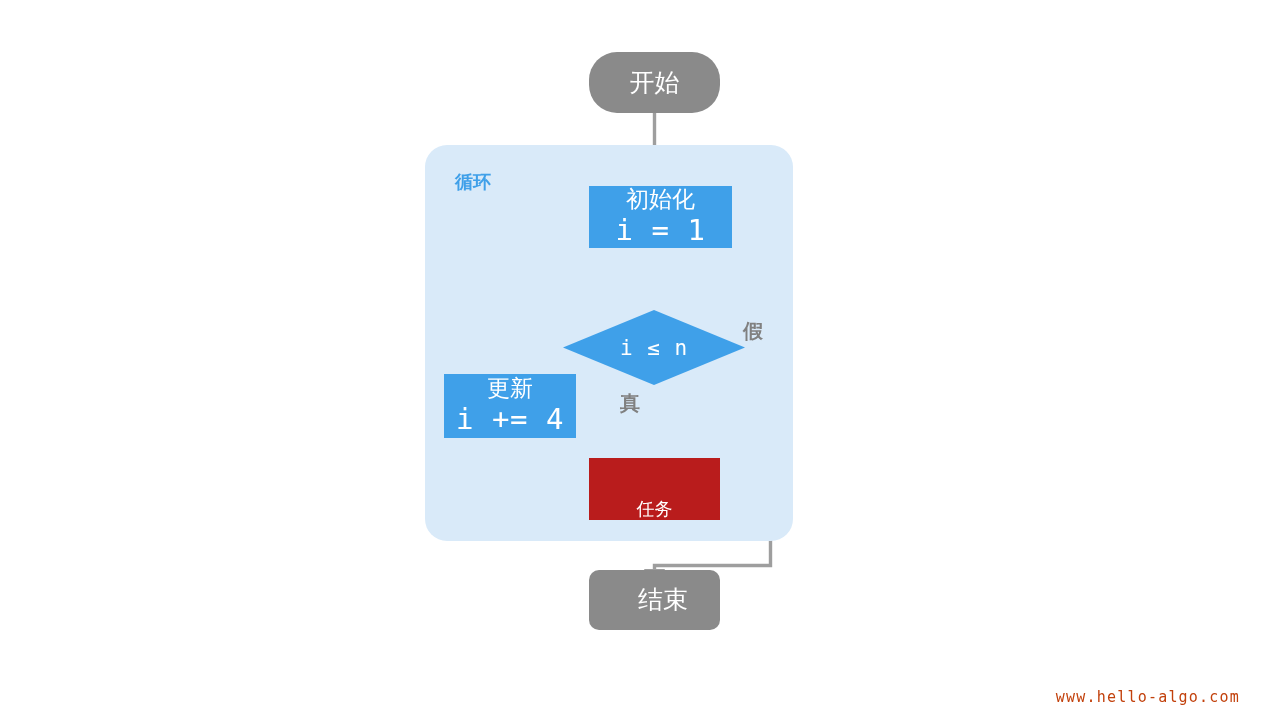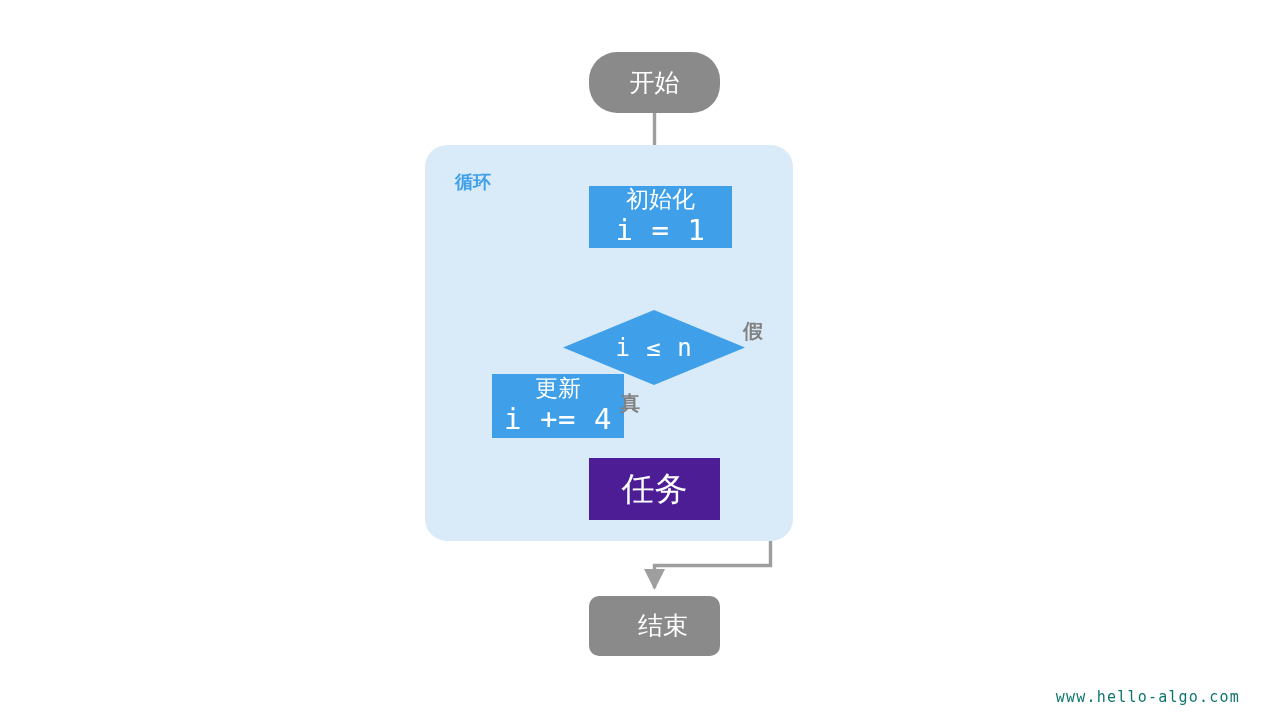"i ≤ n" .diamond-text { font-size: 24px -> 21px }
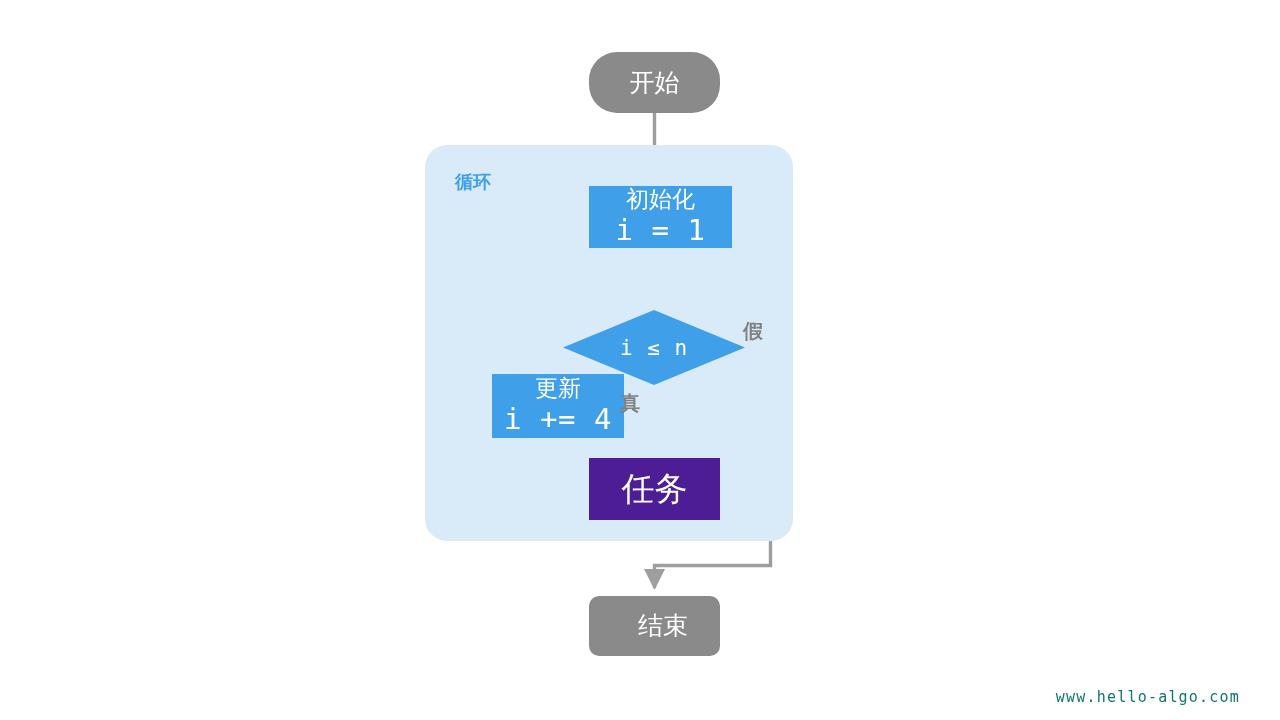"更新" #update-node { margin-left: 48px -> none }
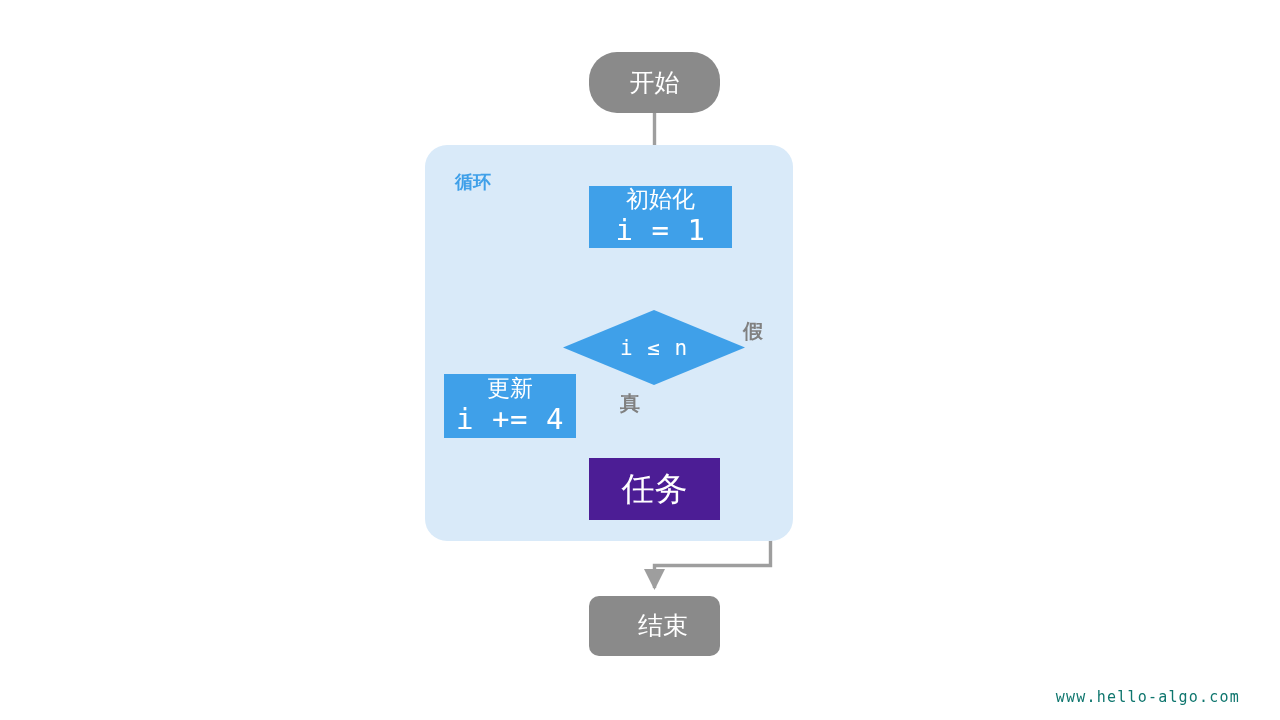"任务" .process-green { background: #4c1d95 -> #b91c1c; font-size: 33px -> 18px; justify-content: none -> flex-end }
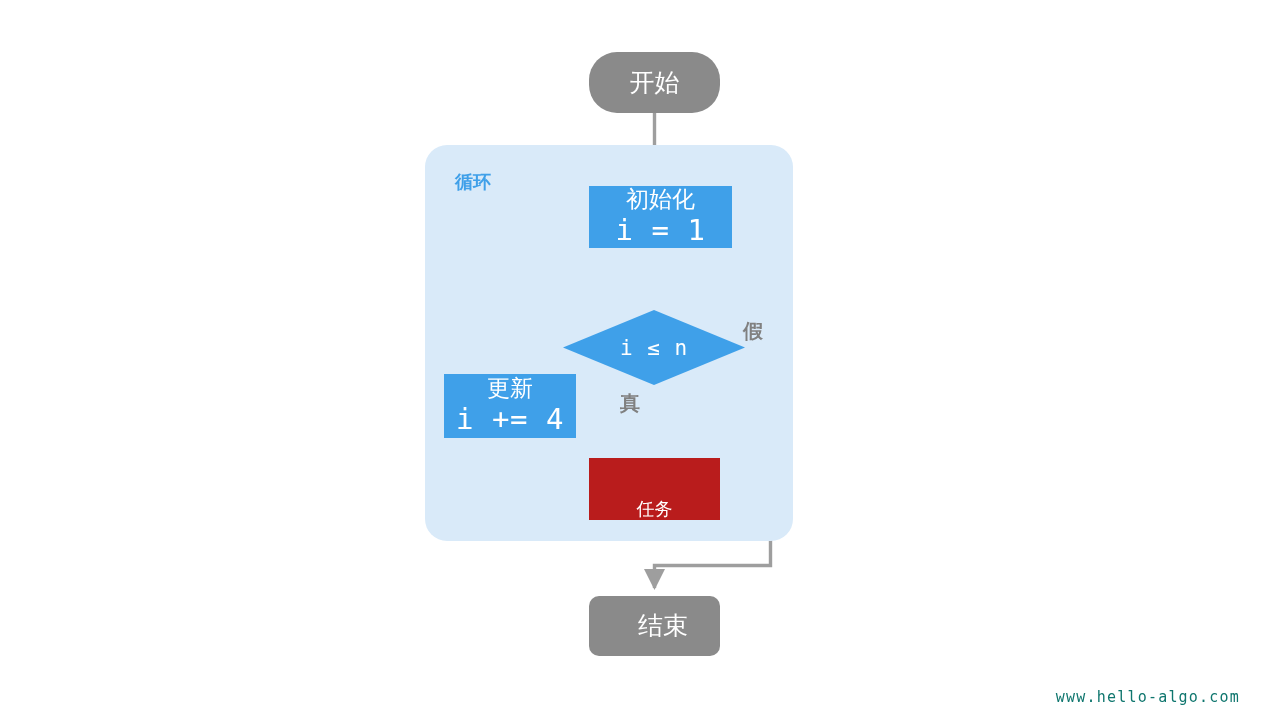"结束" #end-node { top: 596px -> 570px }
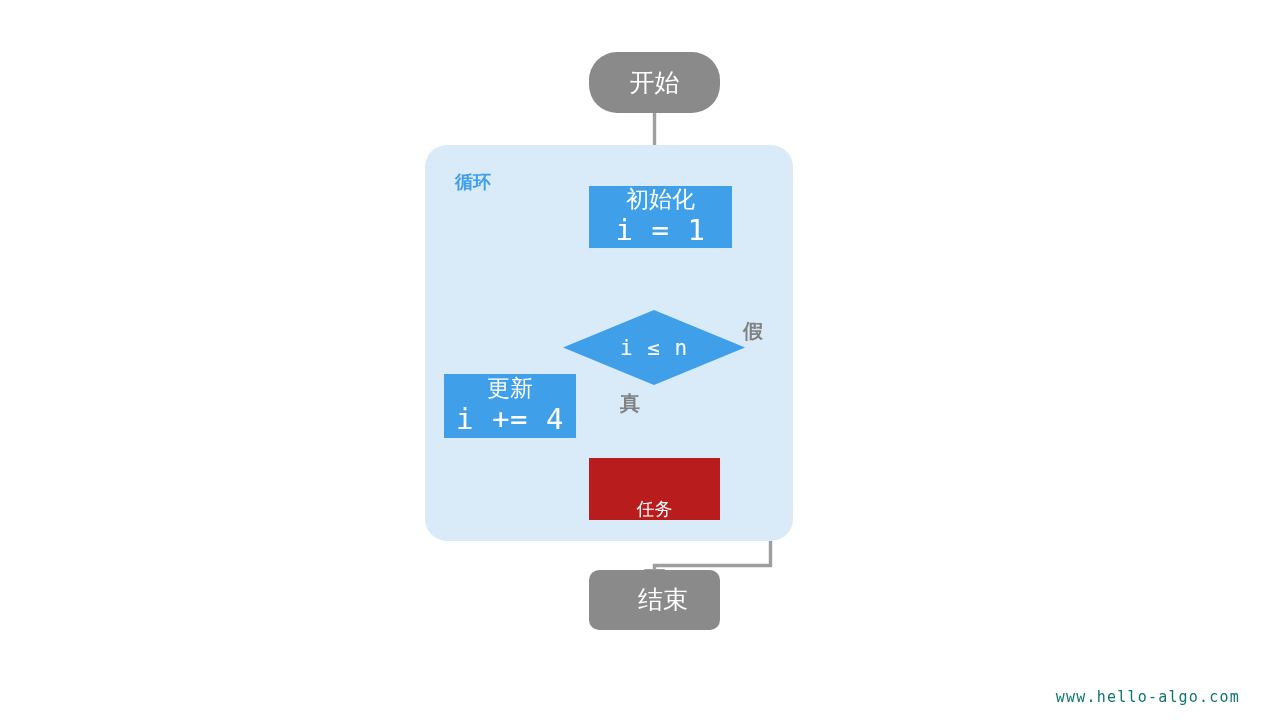"www.hello-algo.com" .watermark { color: #0f766e -> #c2410c }
